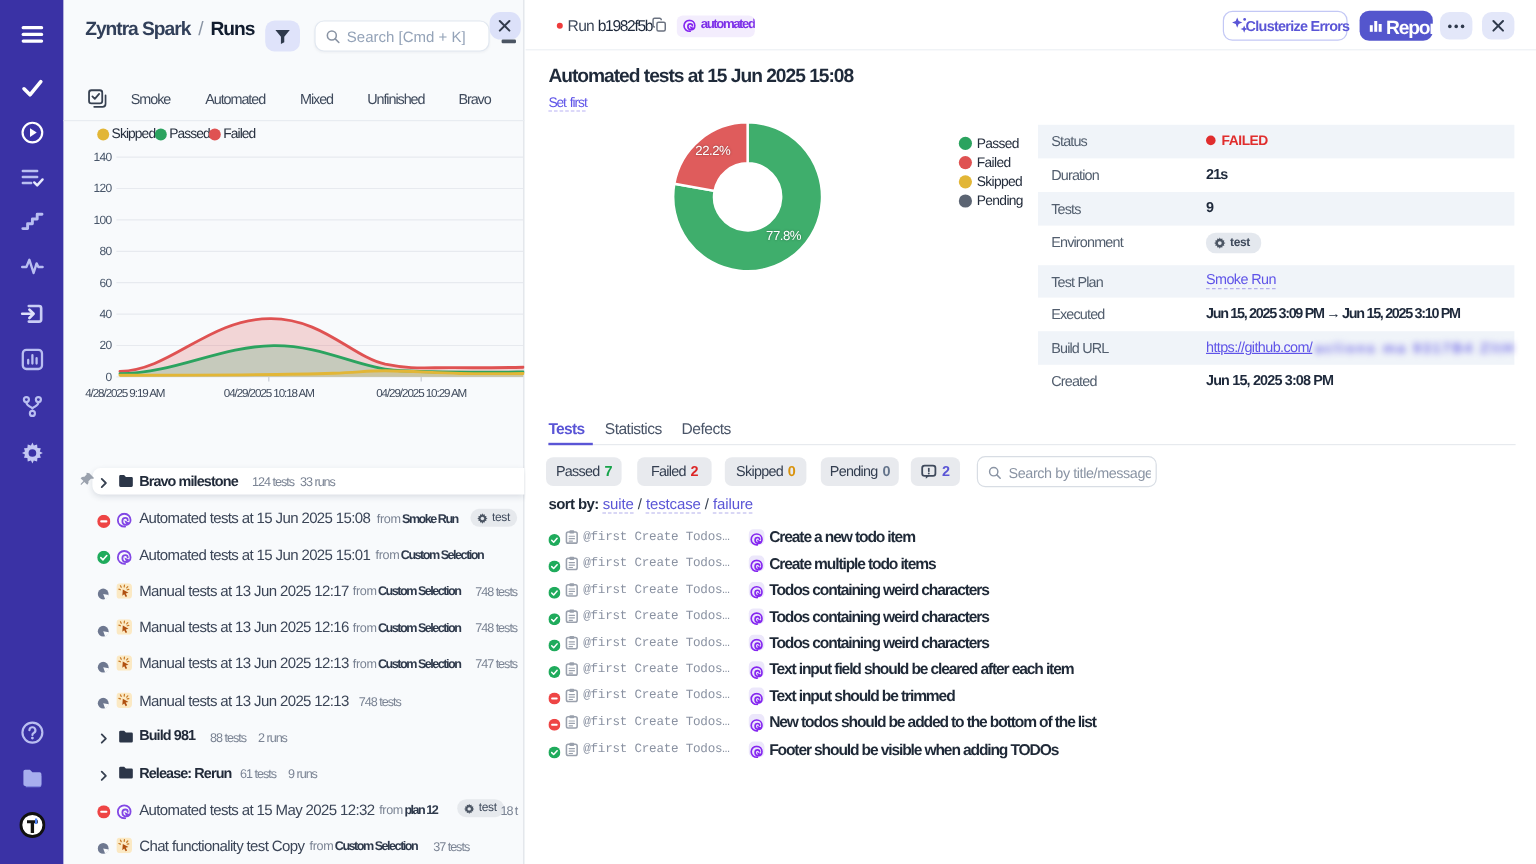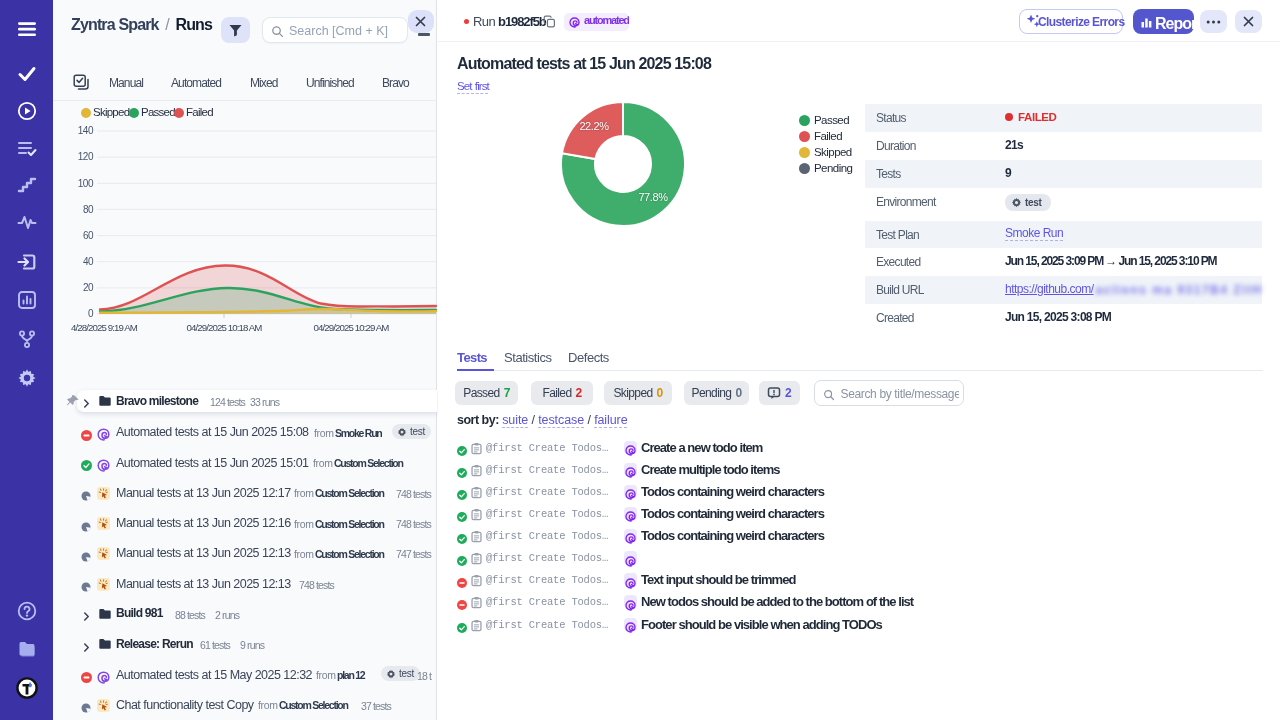"b1982f5b" #runlabel b { font-weight: 700 -> 400 }
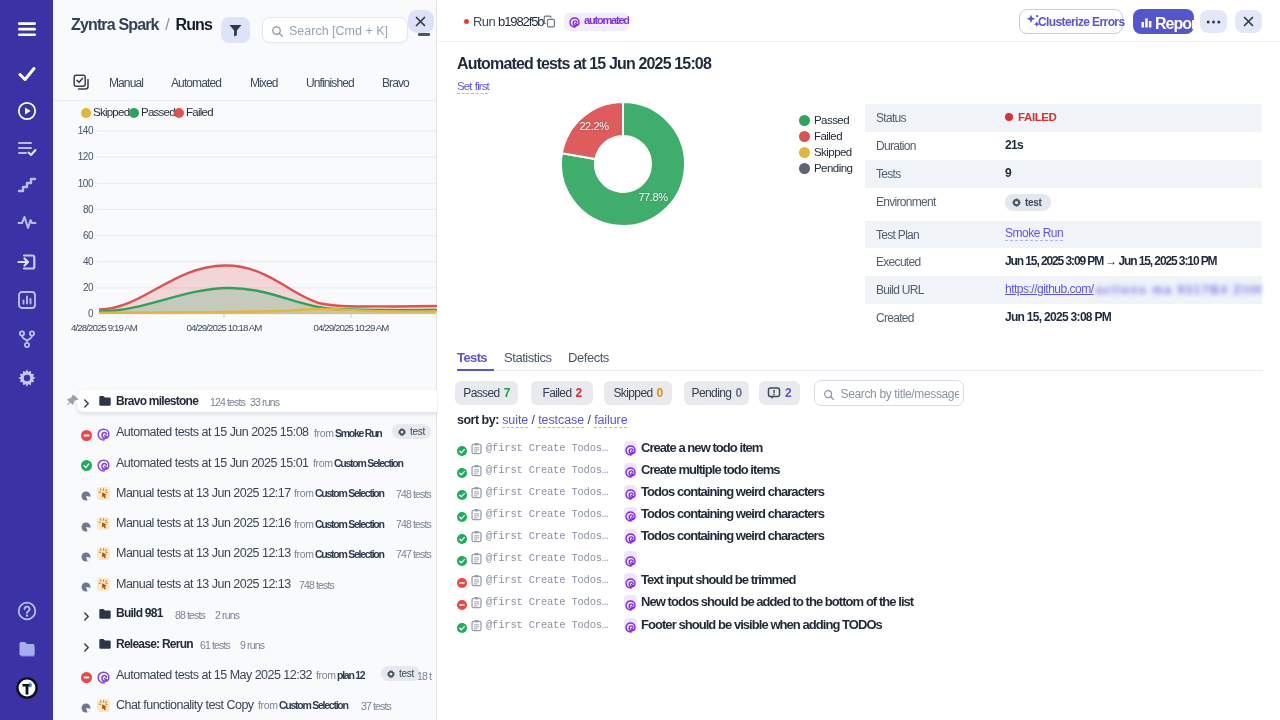"Manual" div.ptab { text: Manual -> Smoke }
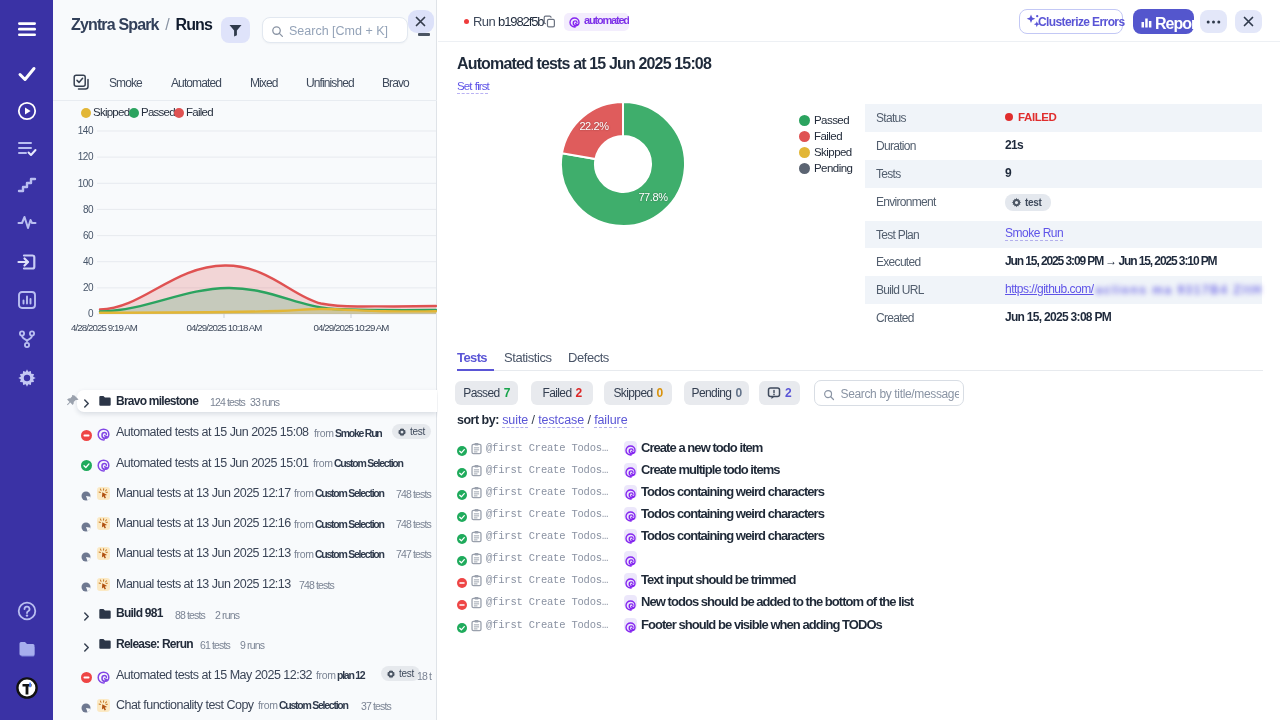"Text input field should be" div.tname { html: none -> <div>Text input field should be cleared after each item</div> }
